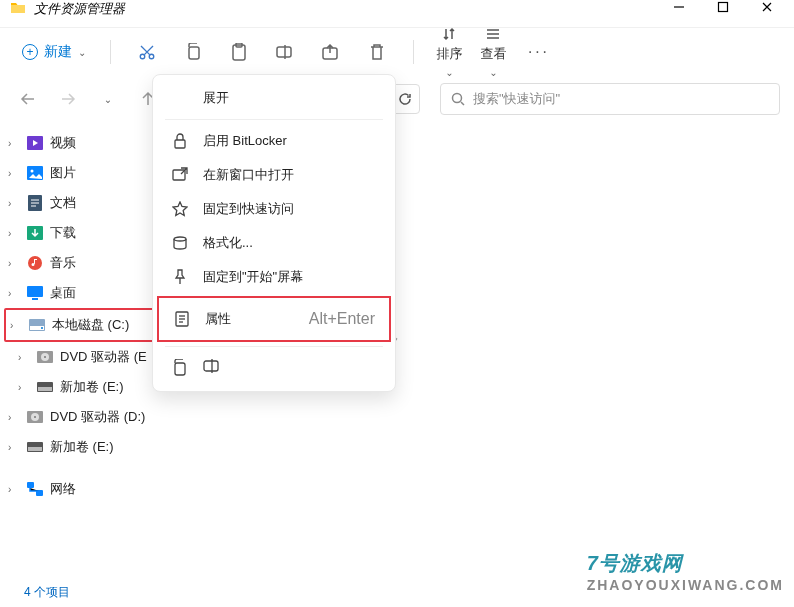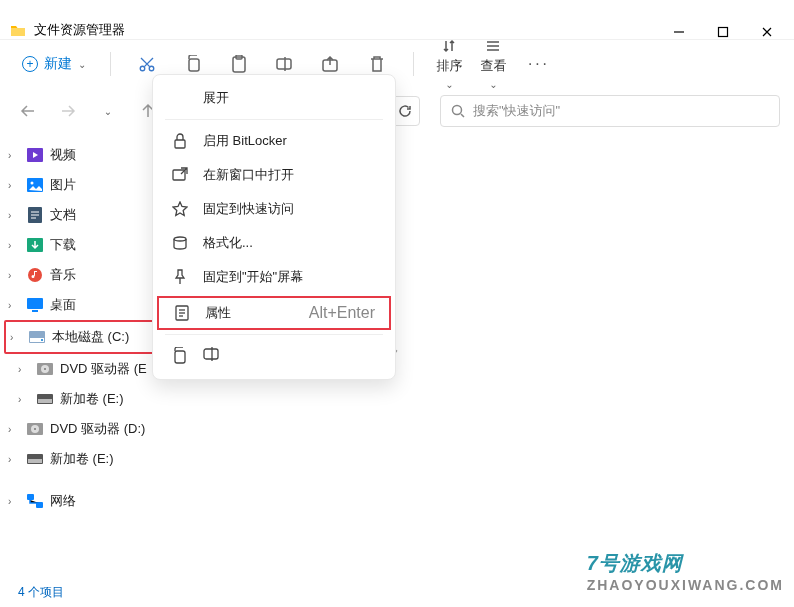"文件资源管理器" .titlebar { align-items: flex-end -> flex-start; font-style: none -> italic; height: 40px -> 28px }
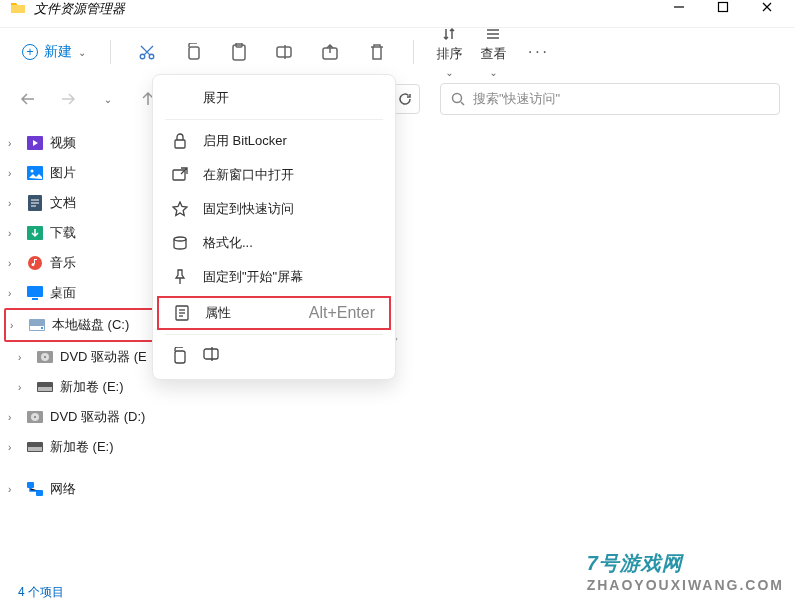"属性" .menu-item.highlight { padding: 6px 14px -> 12px 14px }
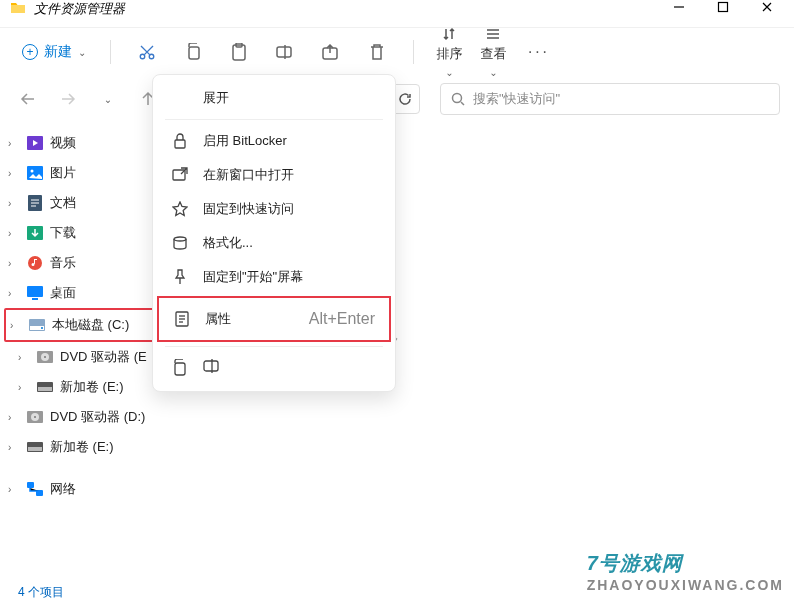"4 个项目" .statusbar { padding: 0 18px -> 0 24px }
